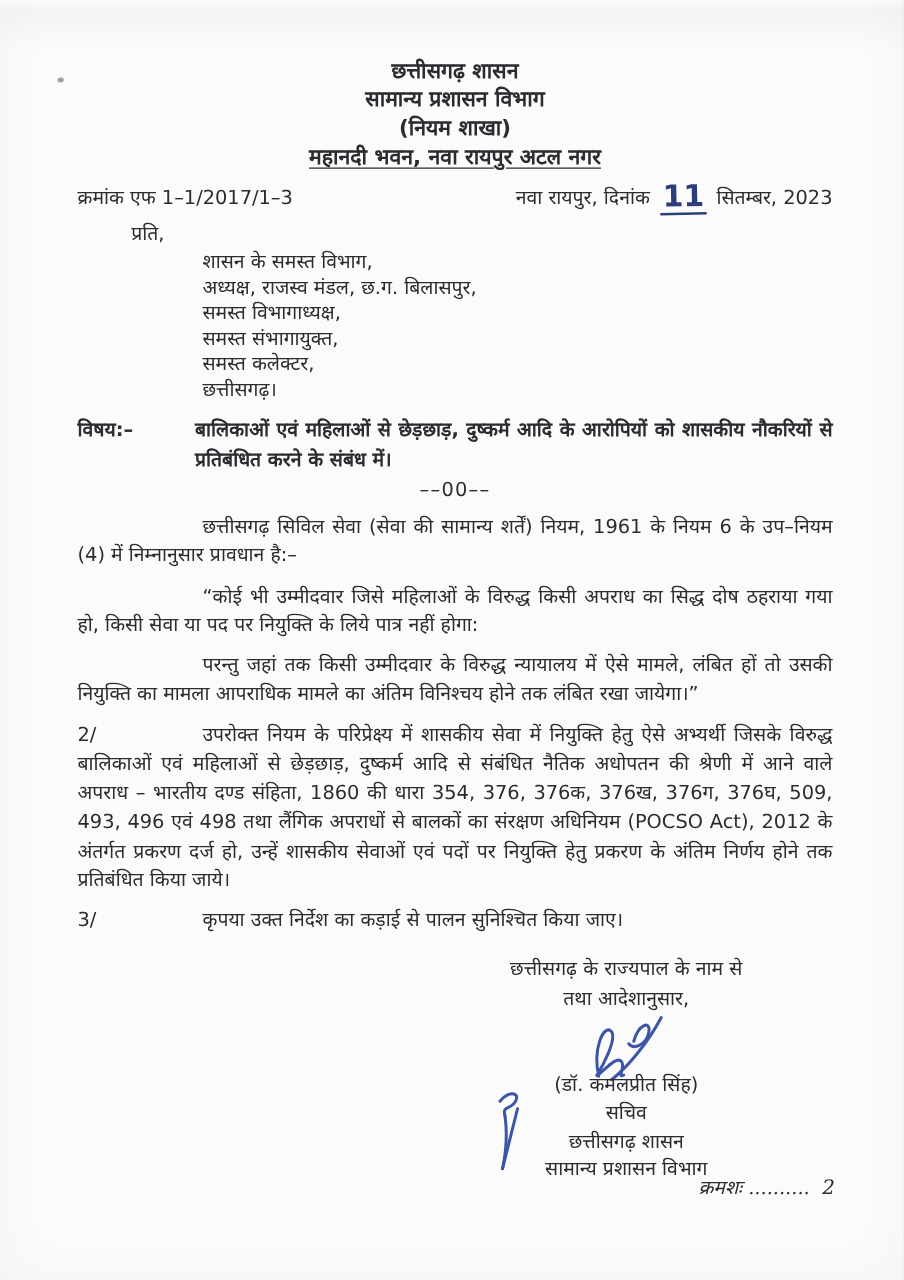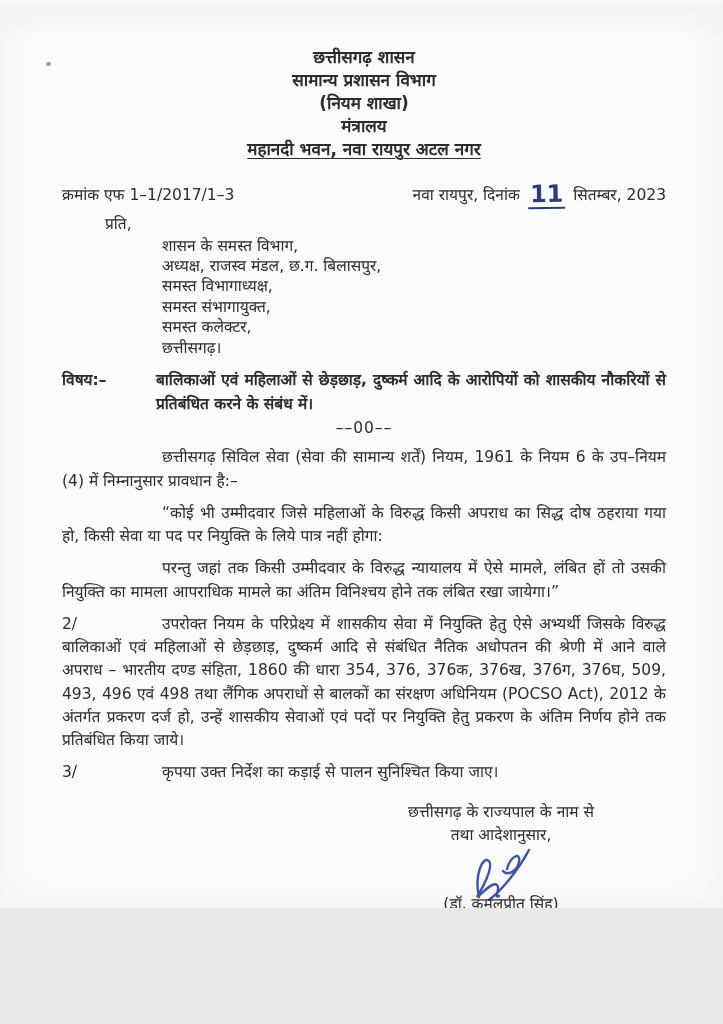"छत्तीसगढ़ शासन" .page { height: 908px -> 1024px }
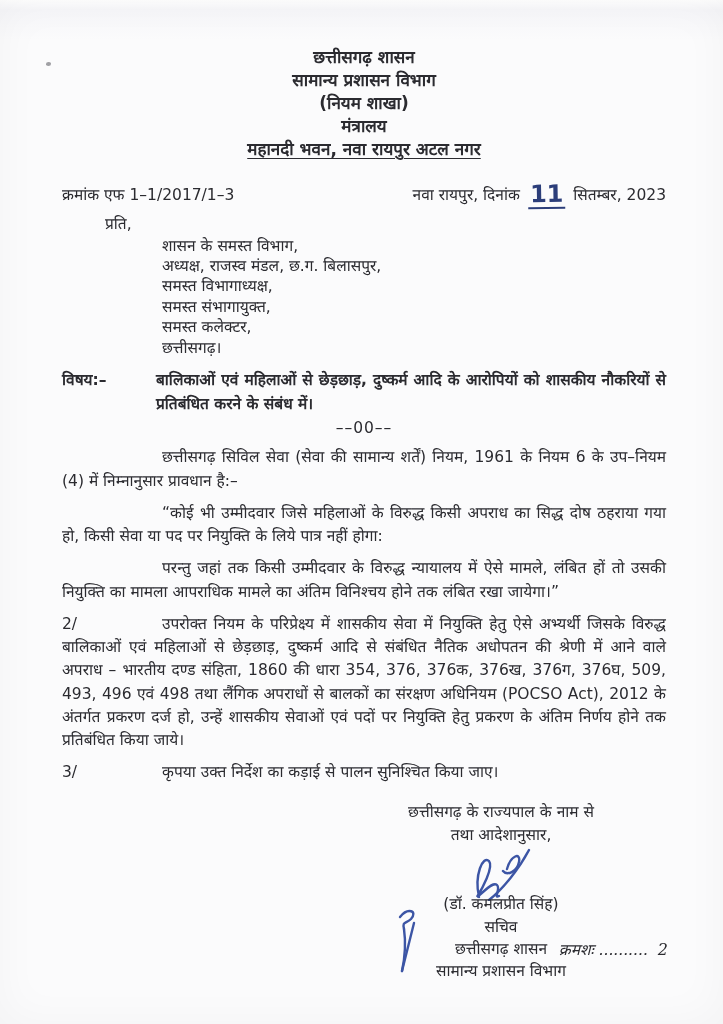"मंत्रालय" div { html: <div>मंत्रालय</div> -> none }
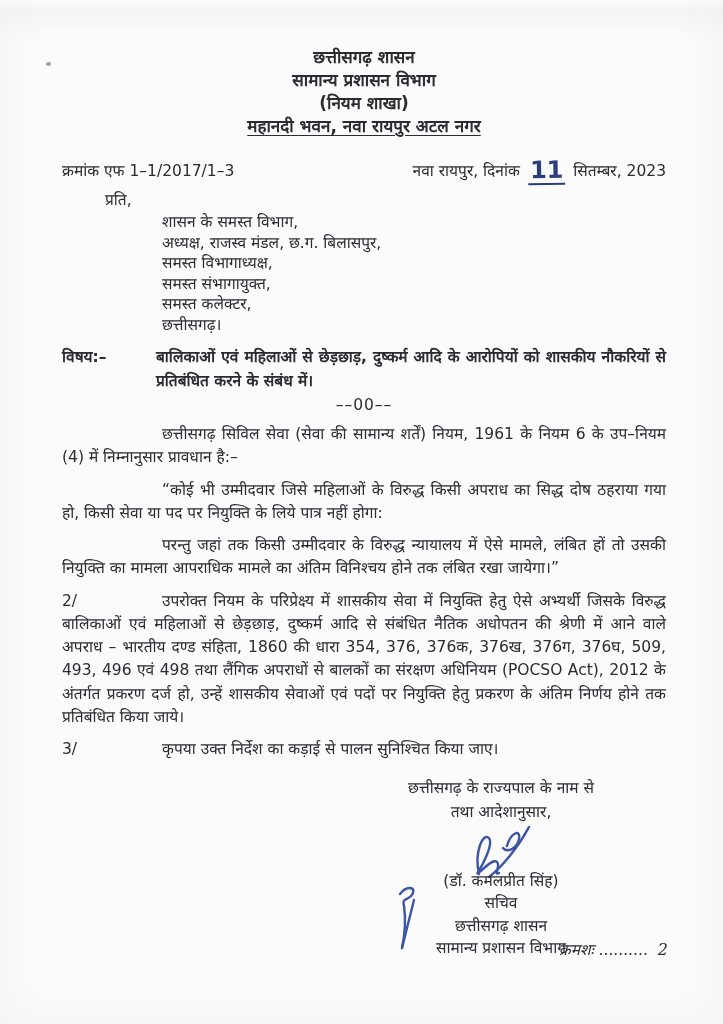"क्रमांक एफ 1–1/2017/1–3" .ref-row { margin-top: 18px -> 5px }
